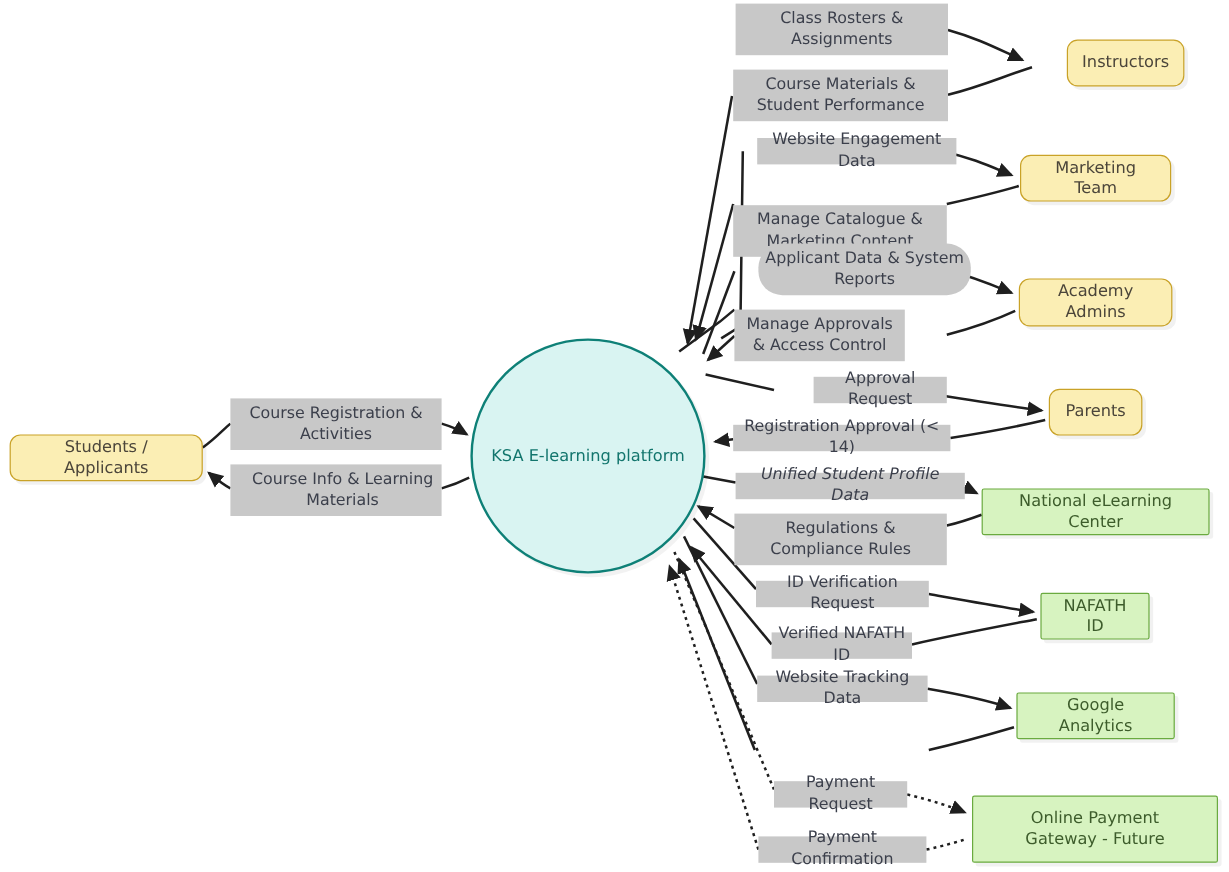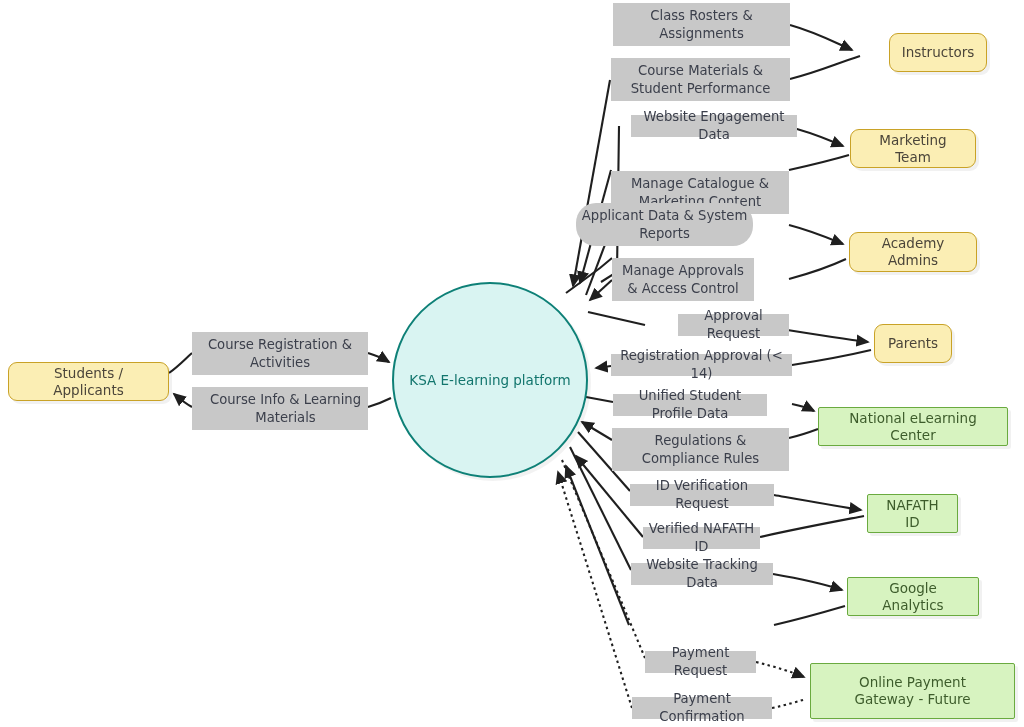"Applicant Data & System Reports" div.edge-label { left: 576px -> 632px }
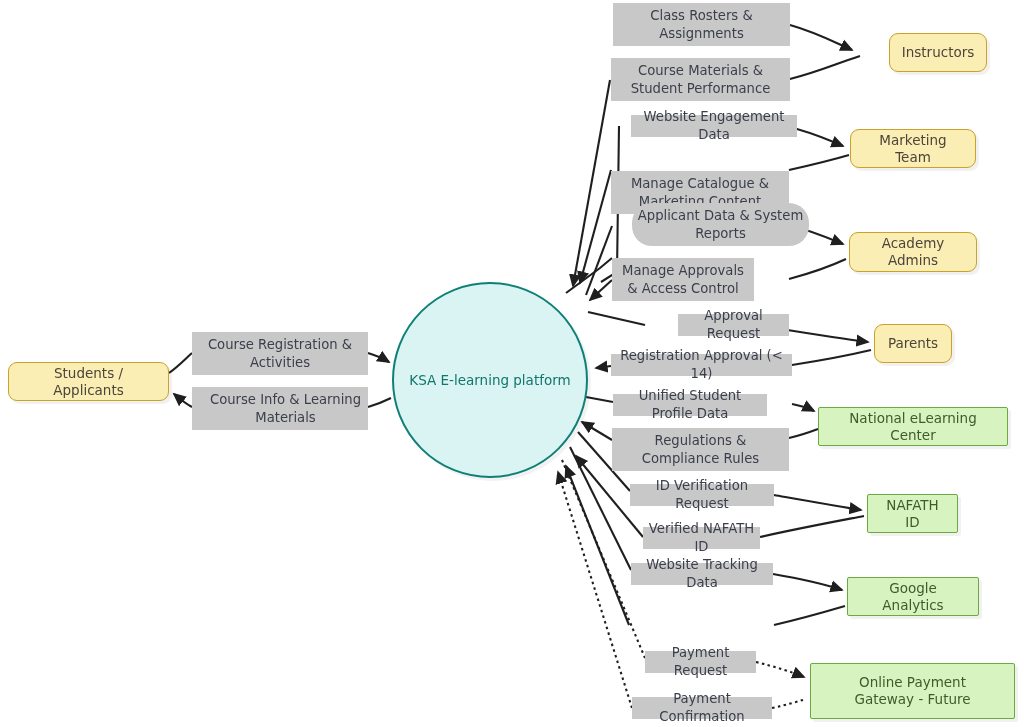"Unified Student Profile Data" div.edge-label { font-style: none -> italic; width: 154px -> 191px }
